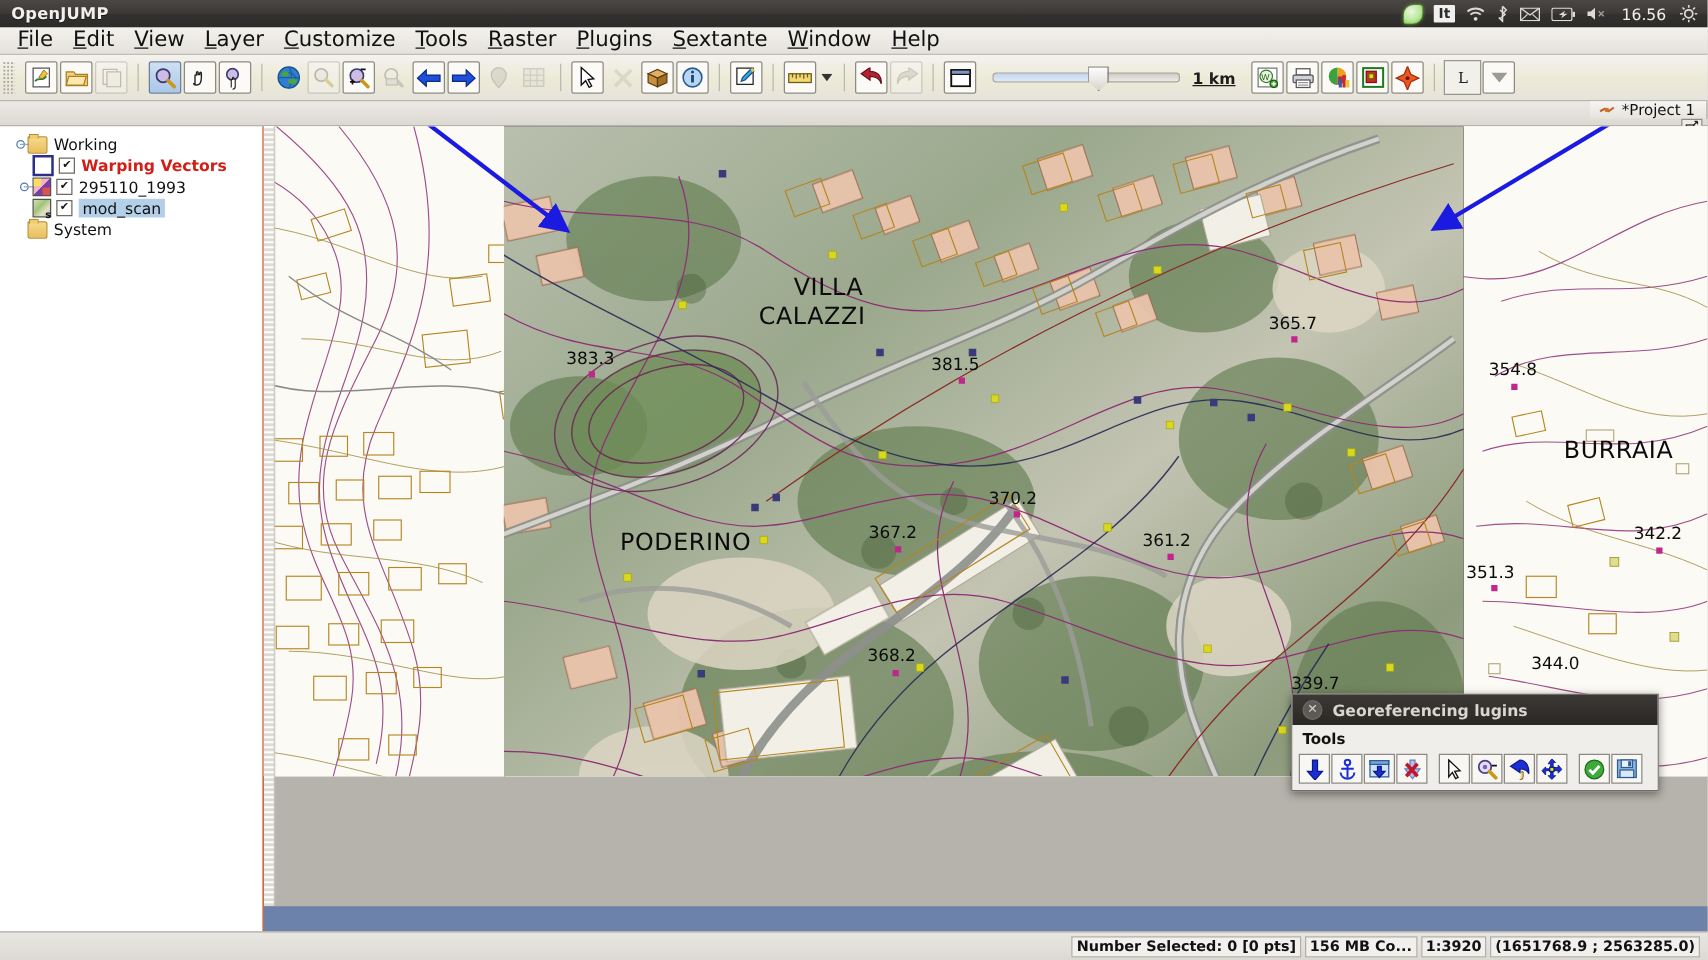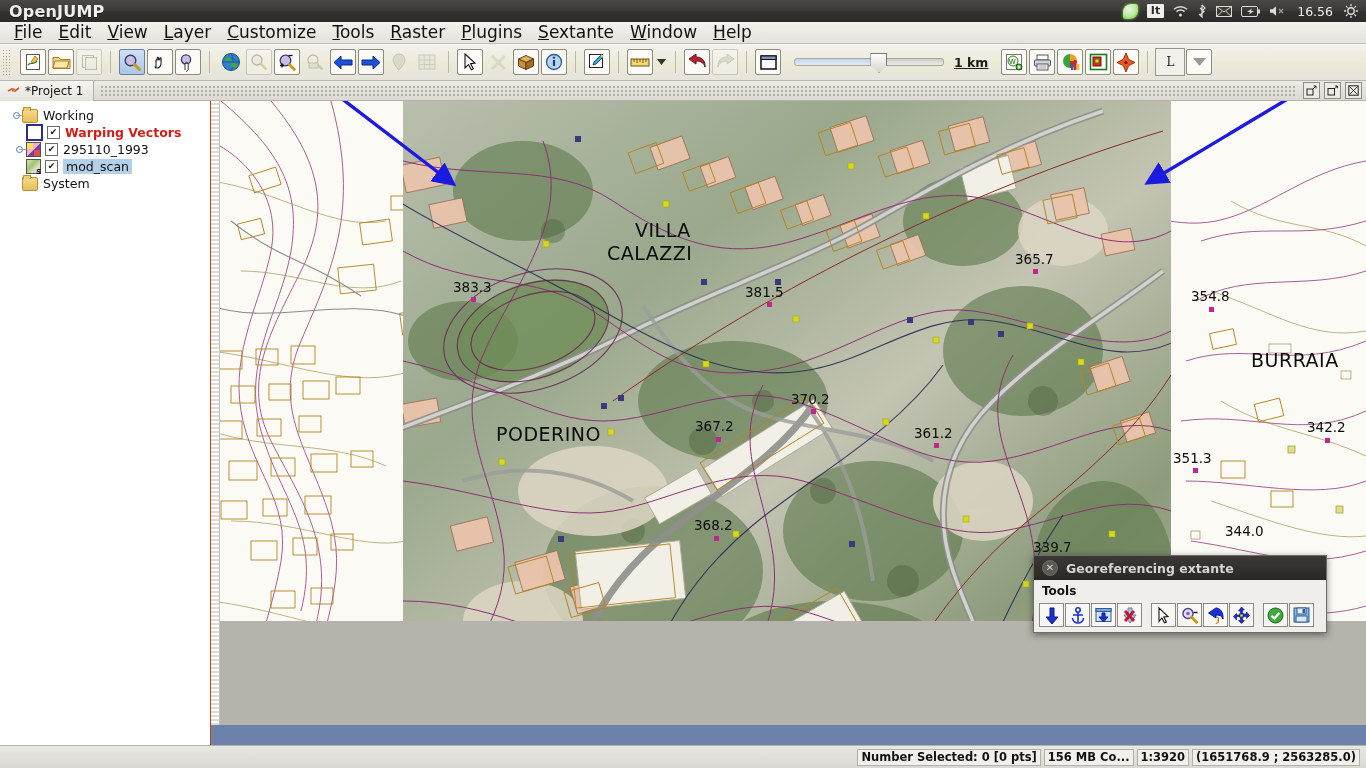"OpenJUMP" #os-title { font-size: 16px -> 13px }
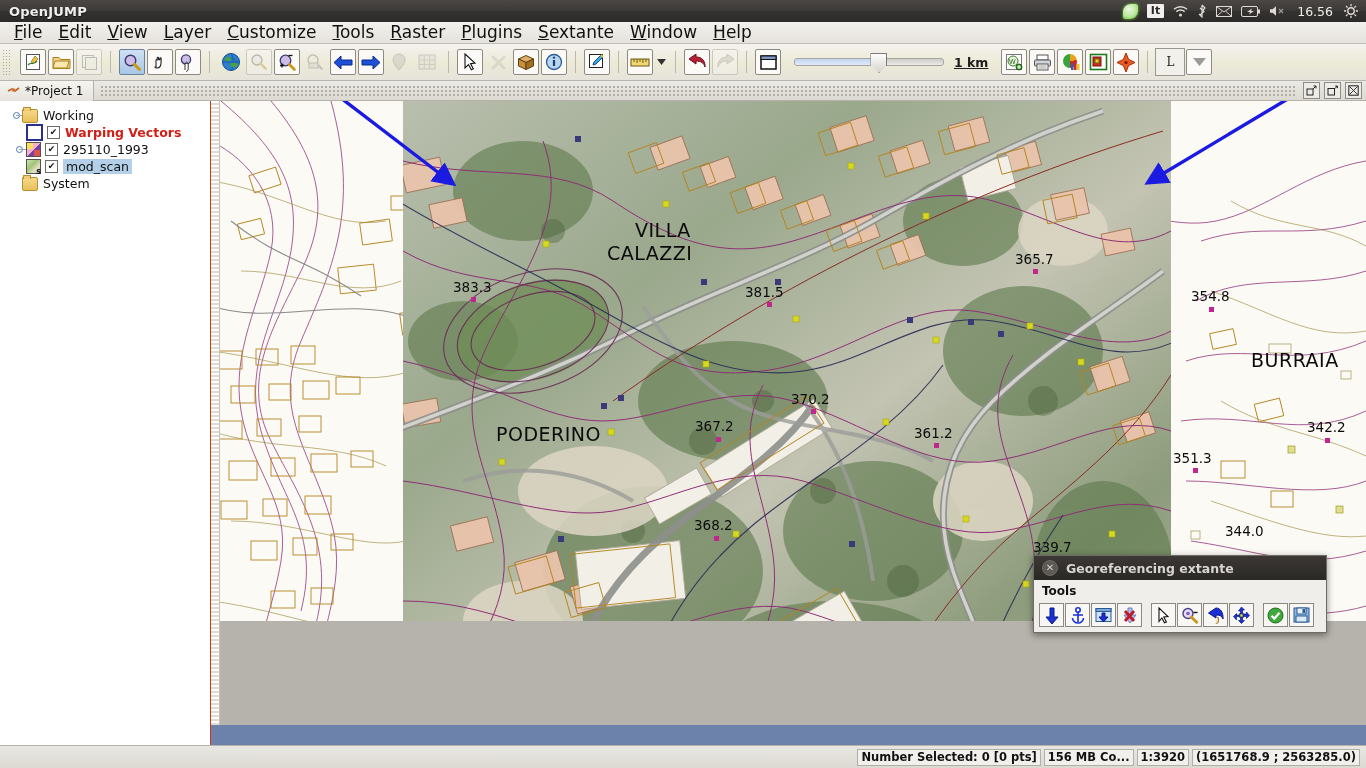"*Project 1" #proj-titlebar { align-items: center -> flex-end; flex-direction: none -> column }
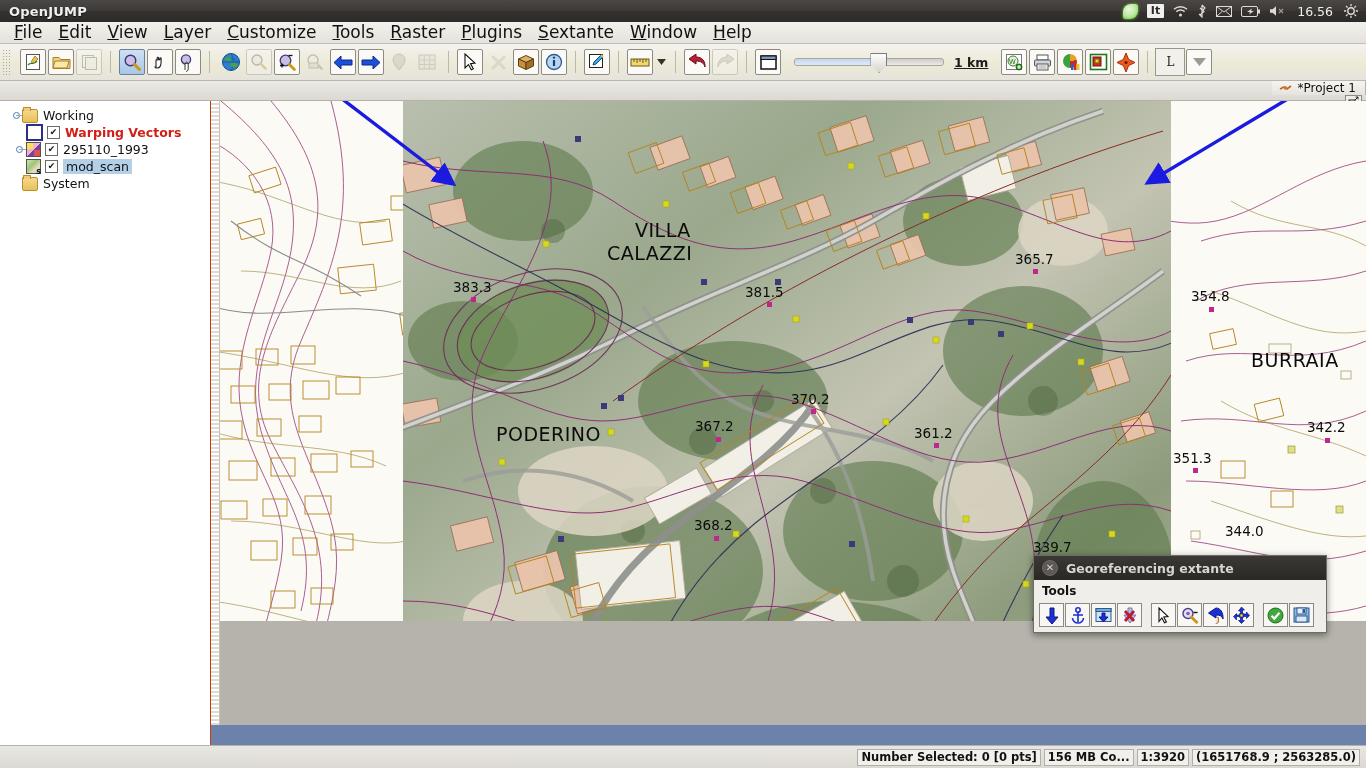"Georeferencing extante" div { text: extante -> lugins }
